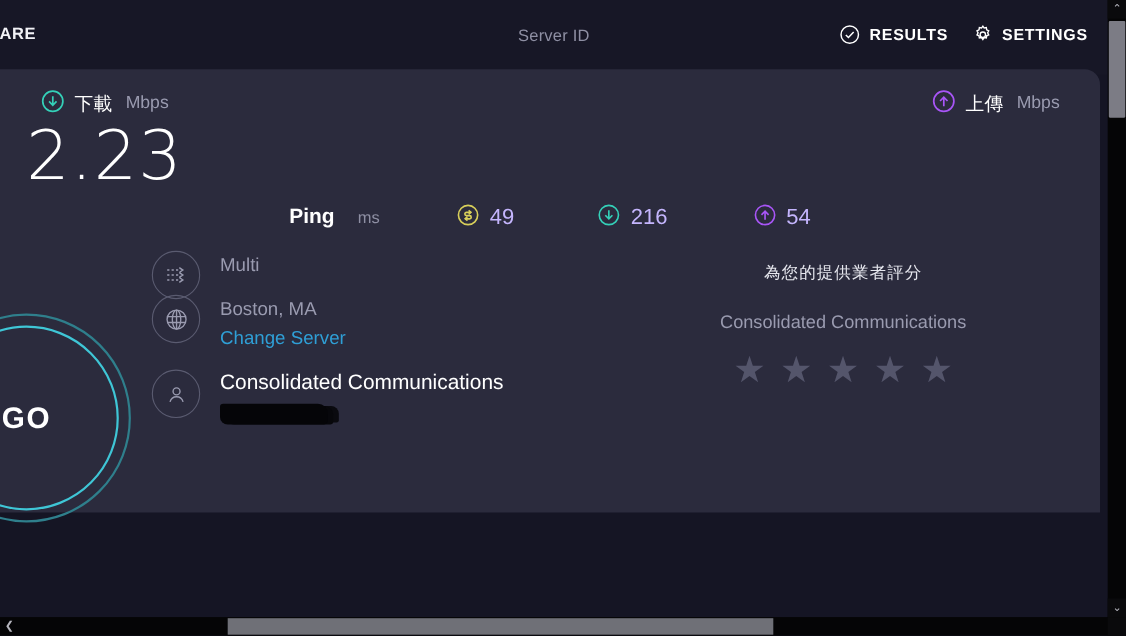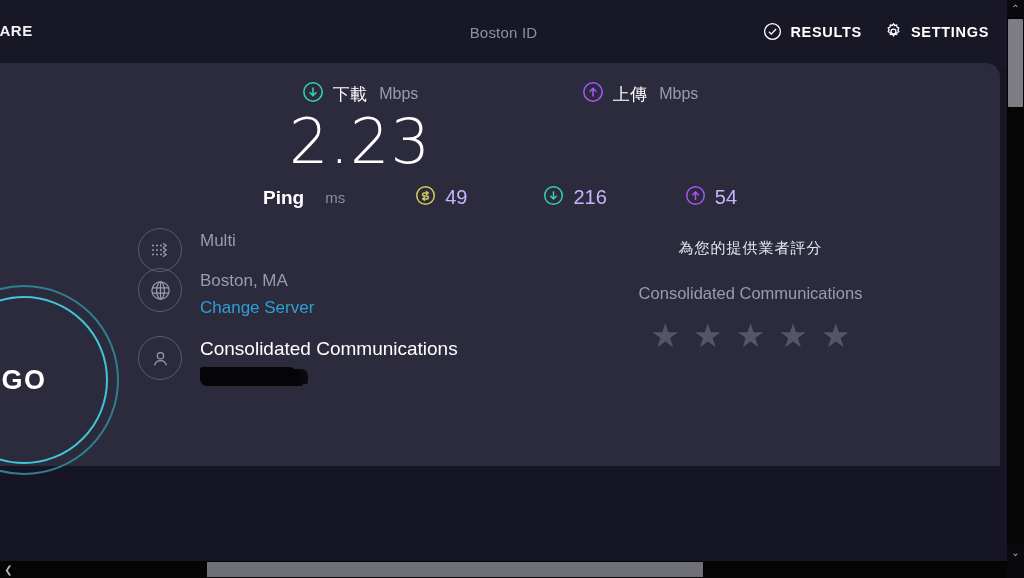"Boston ID" div.result-id { text: Boston -> Server }
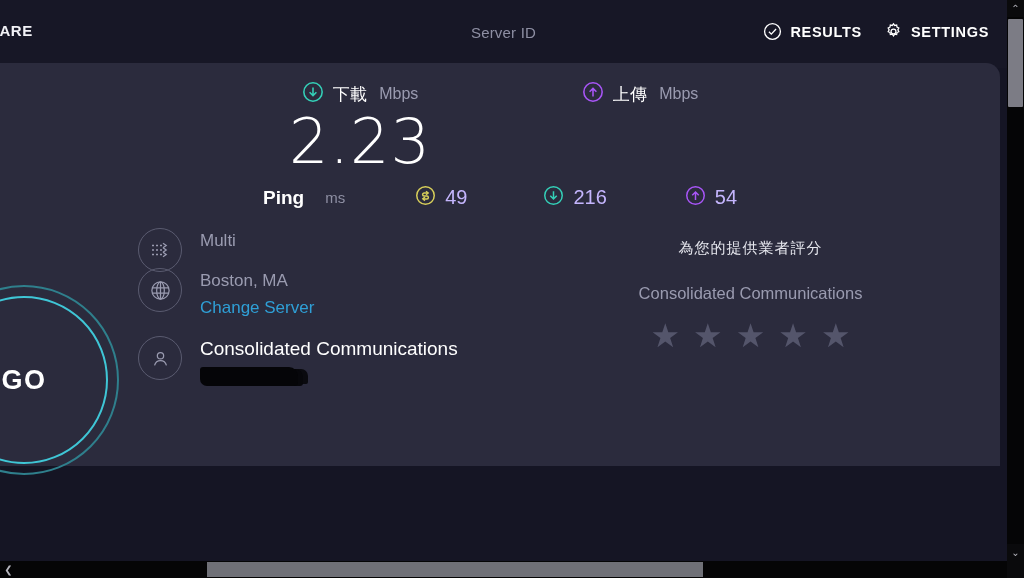"下載" .speed-row { justify-content: center -> space-between }
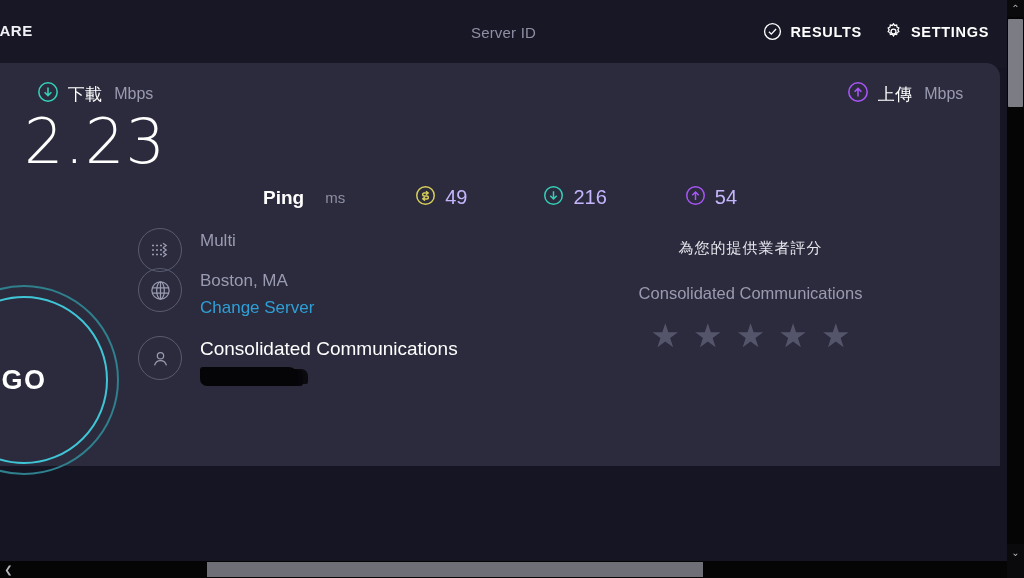"為您的提供業者評分" .rating { left: 568px -> 584px }
